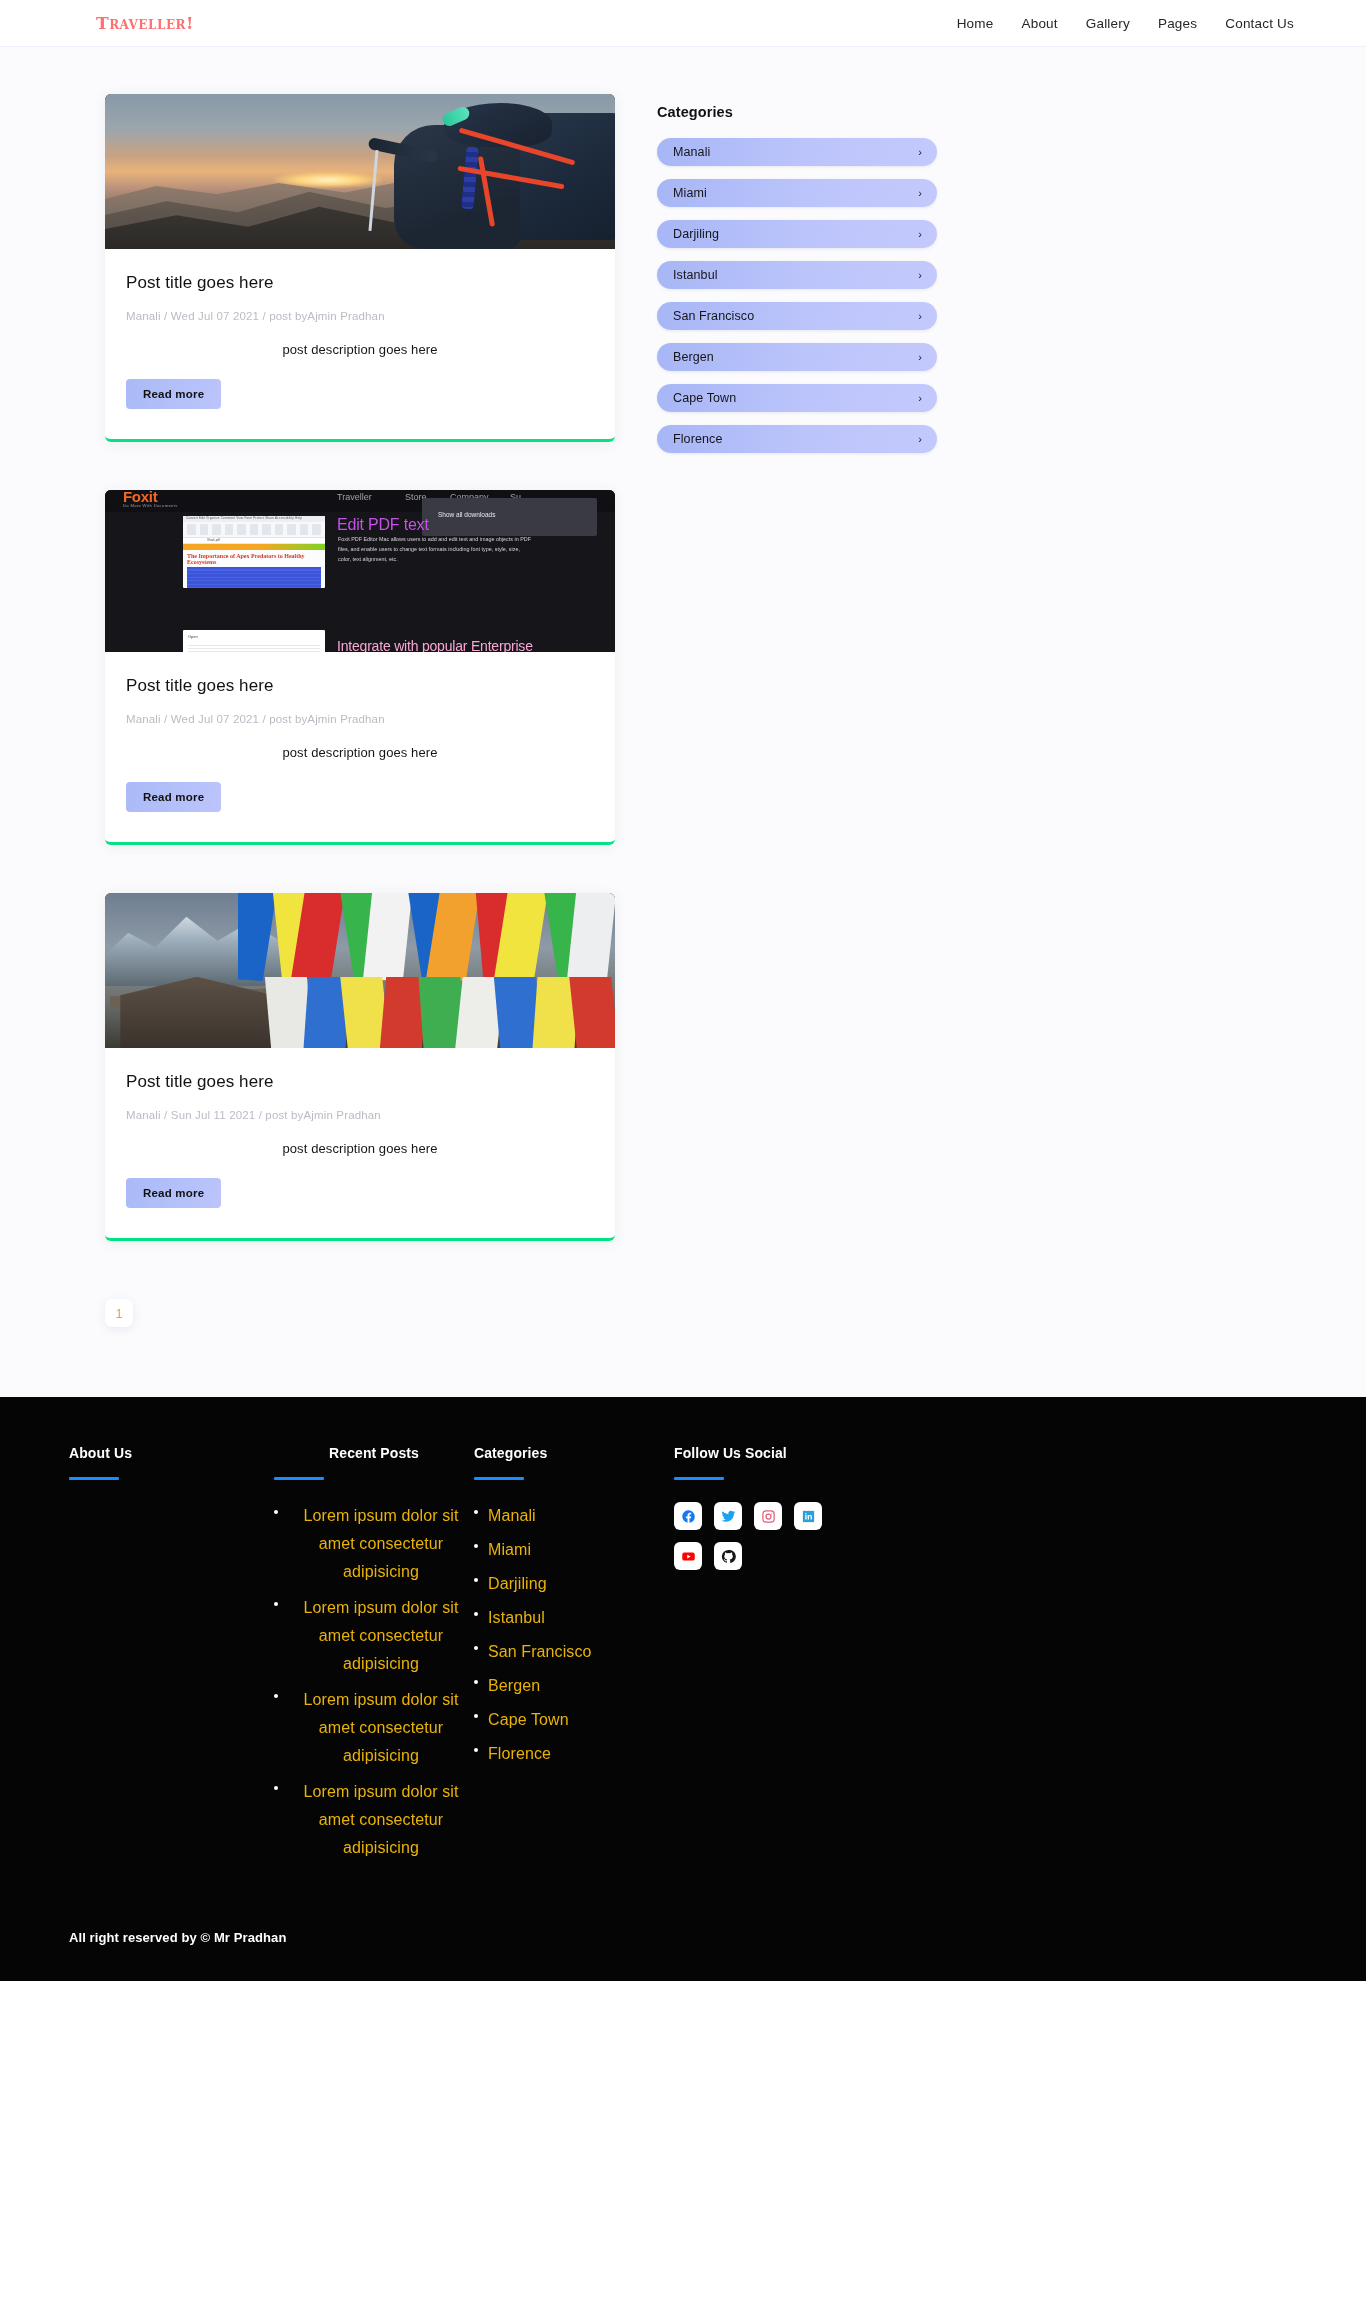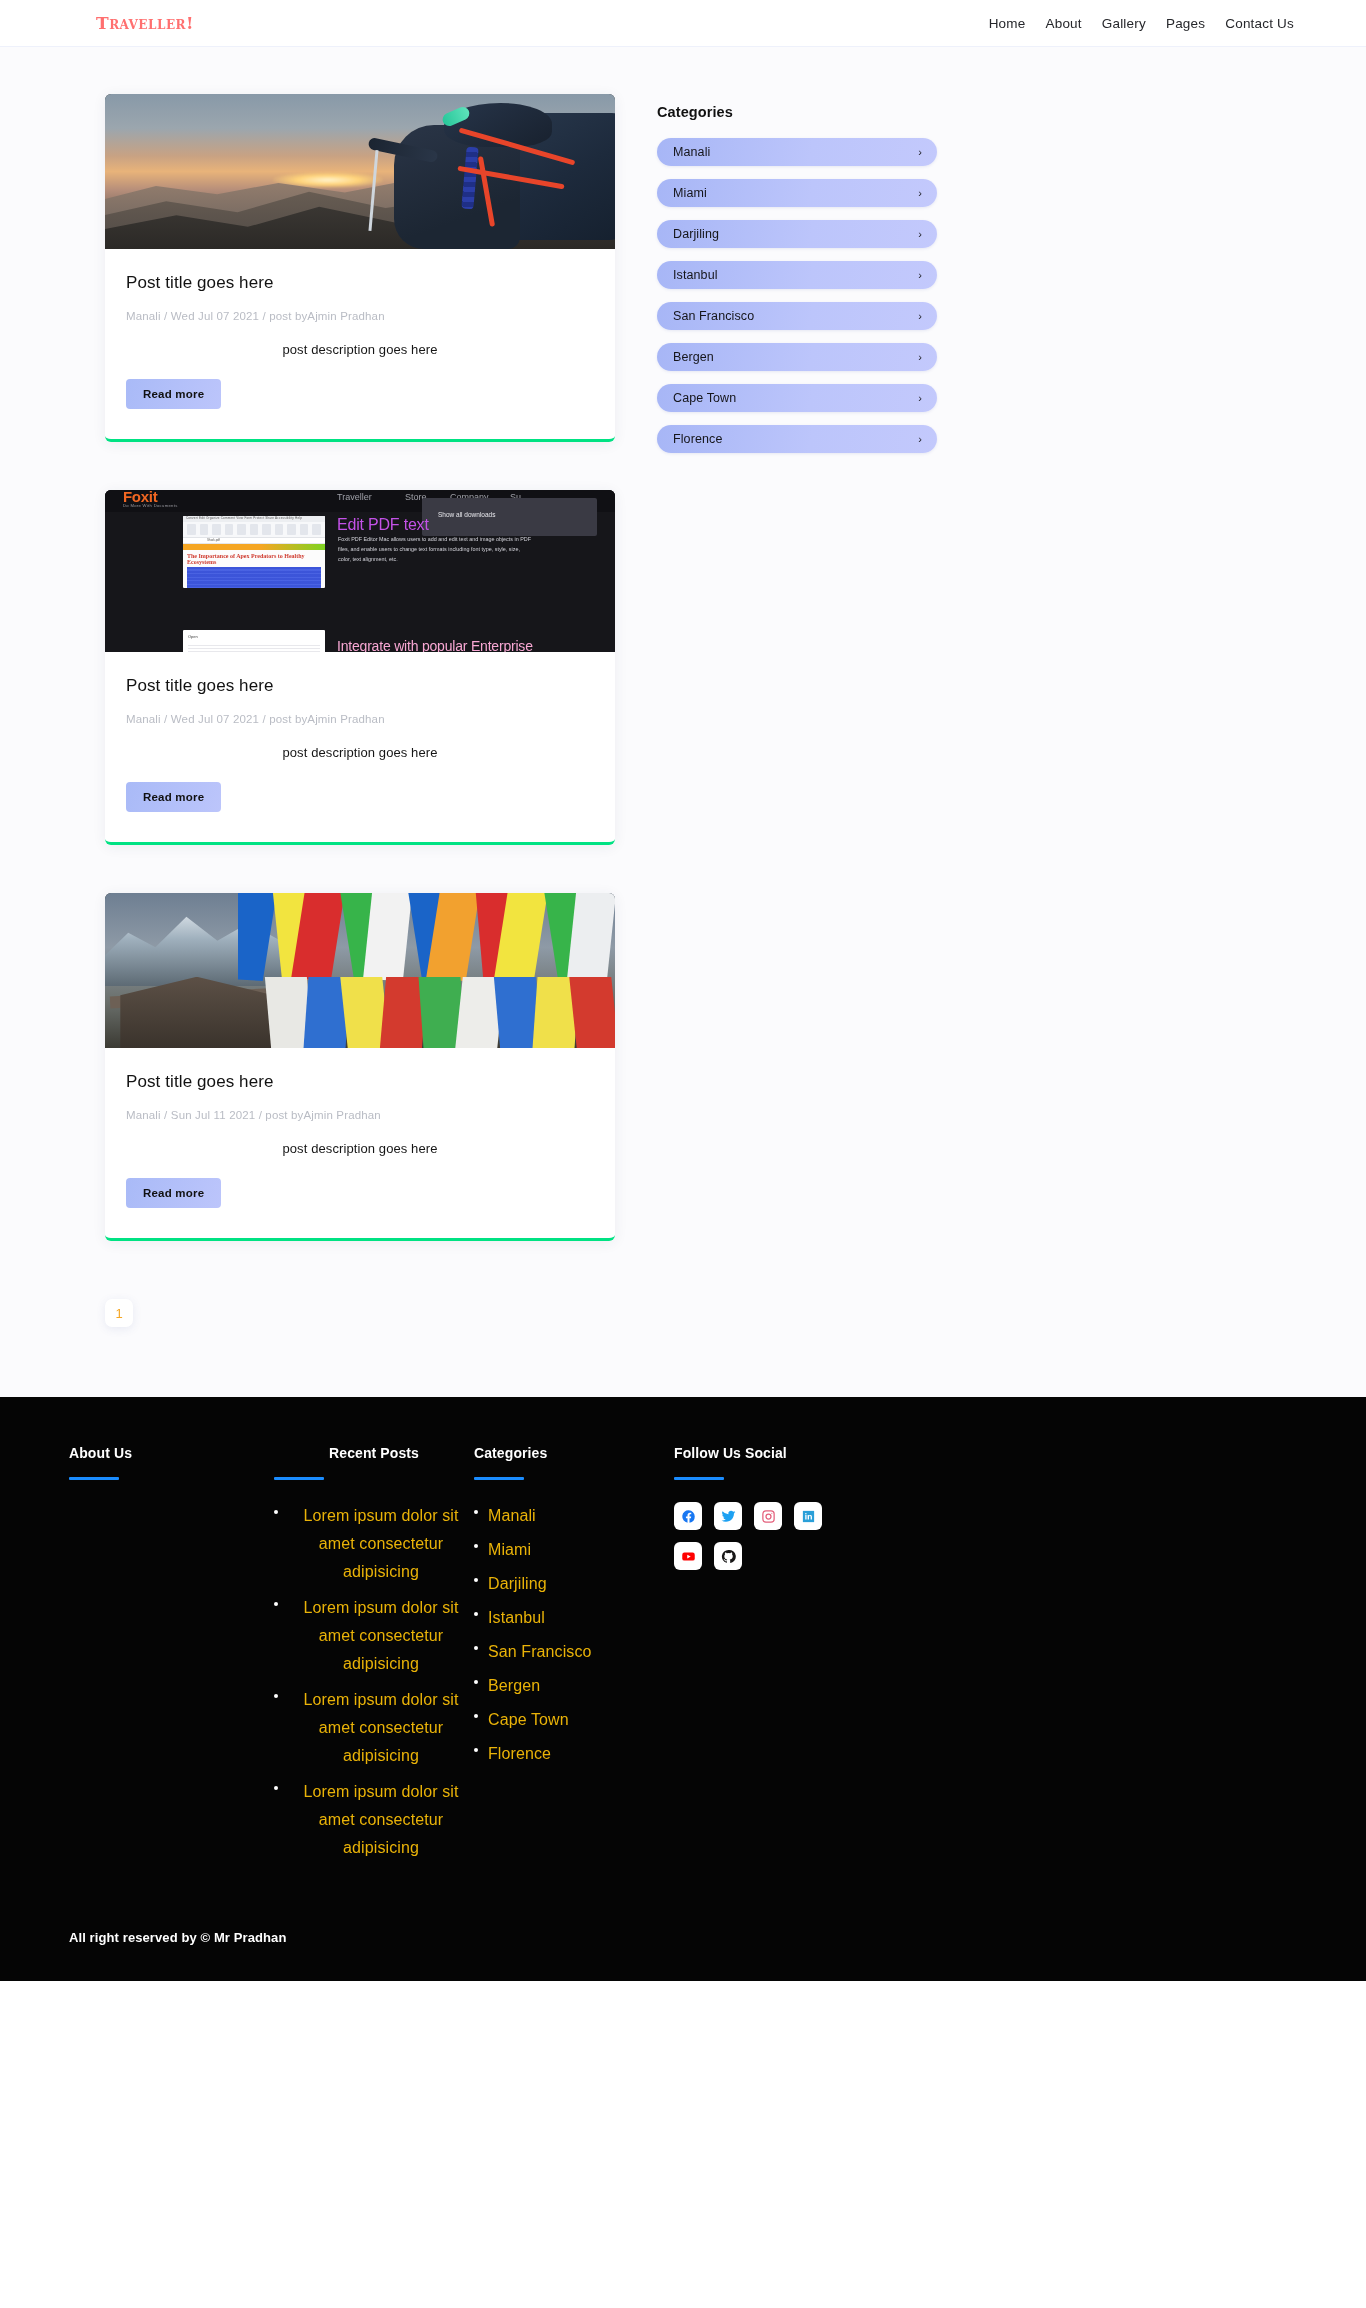"Home" .nav { gap: 20px -> 28px }
